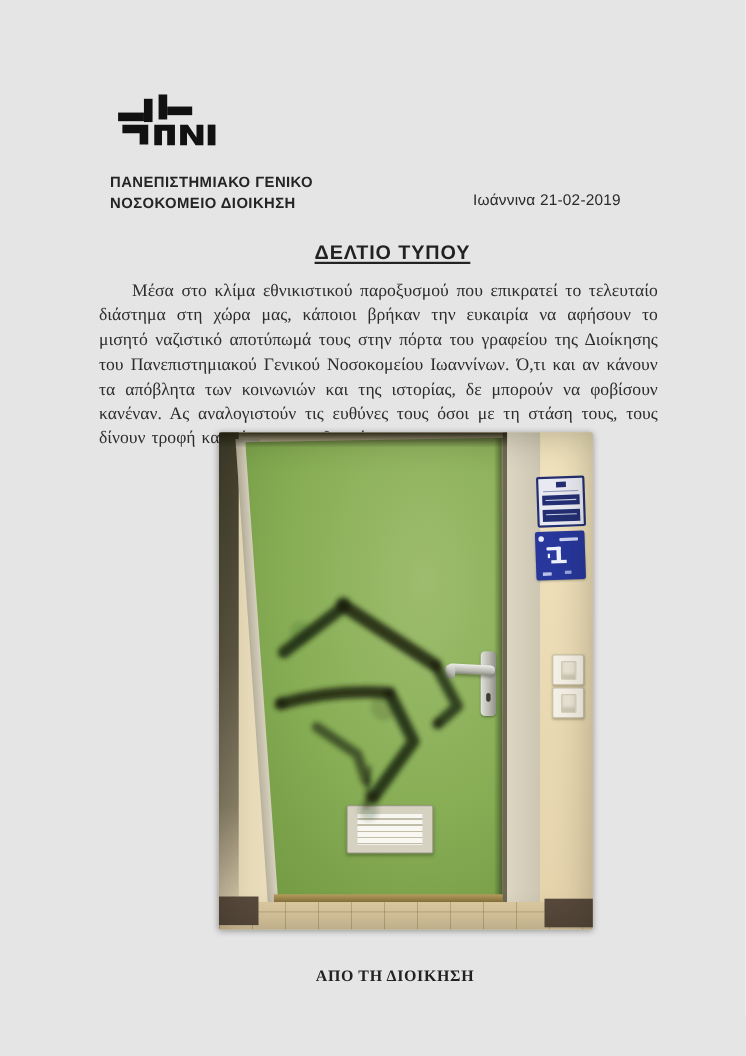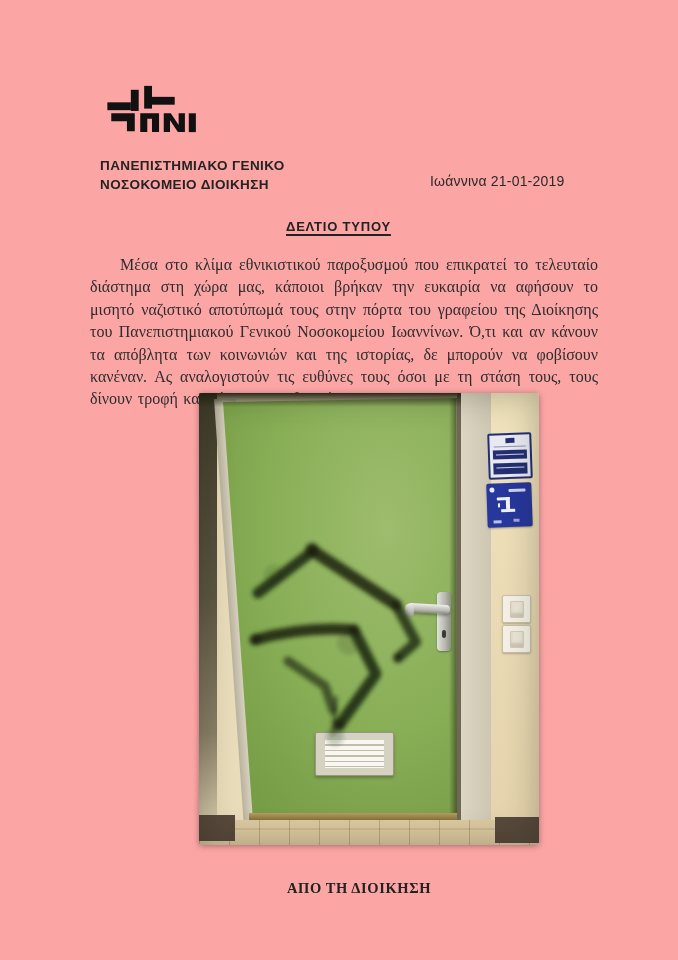"ΠΑΝΕΠΙΣΤΗΜΙΑΚΟ ΓΕΝΙΚΟ" .page { background: #fca5a5 -> #e5e5e5 }
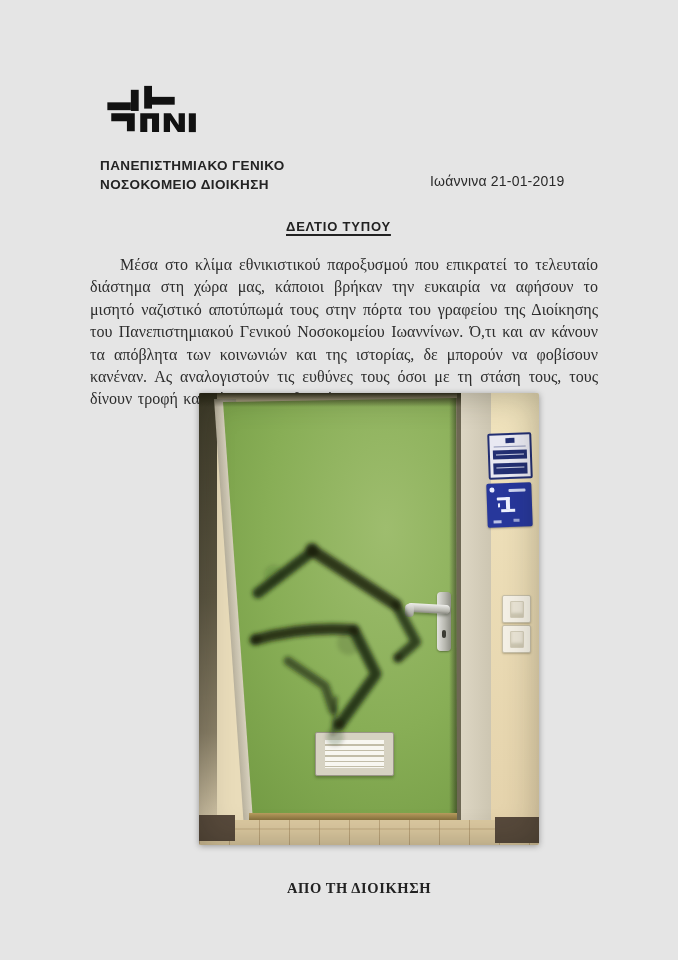"Ιωάννινα 21-01-2019" div.dateline { text: 21-01-2019 -> 21-02-2019 }
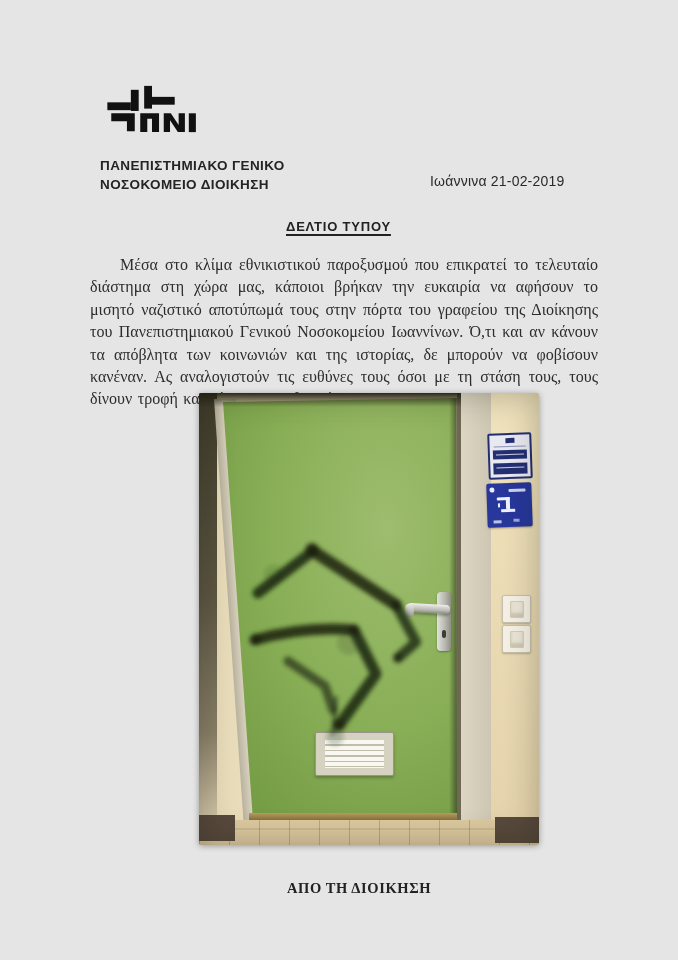"ΔΕΛΤΙΟ ΤΥΠΟΥ" .doc-title { font-size: 13px -> 18px }
